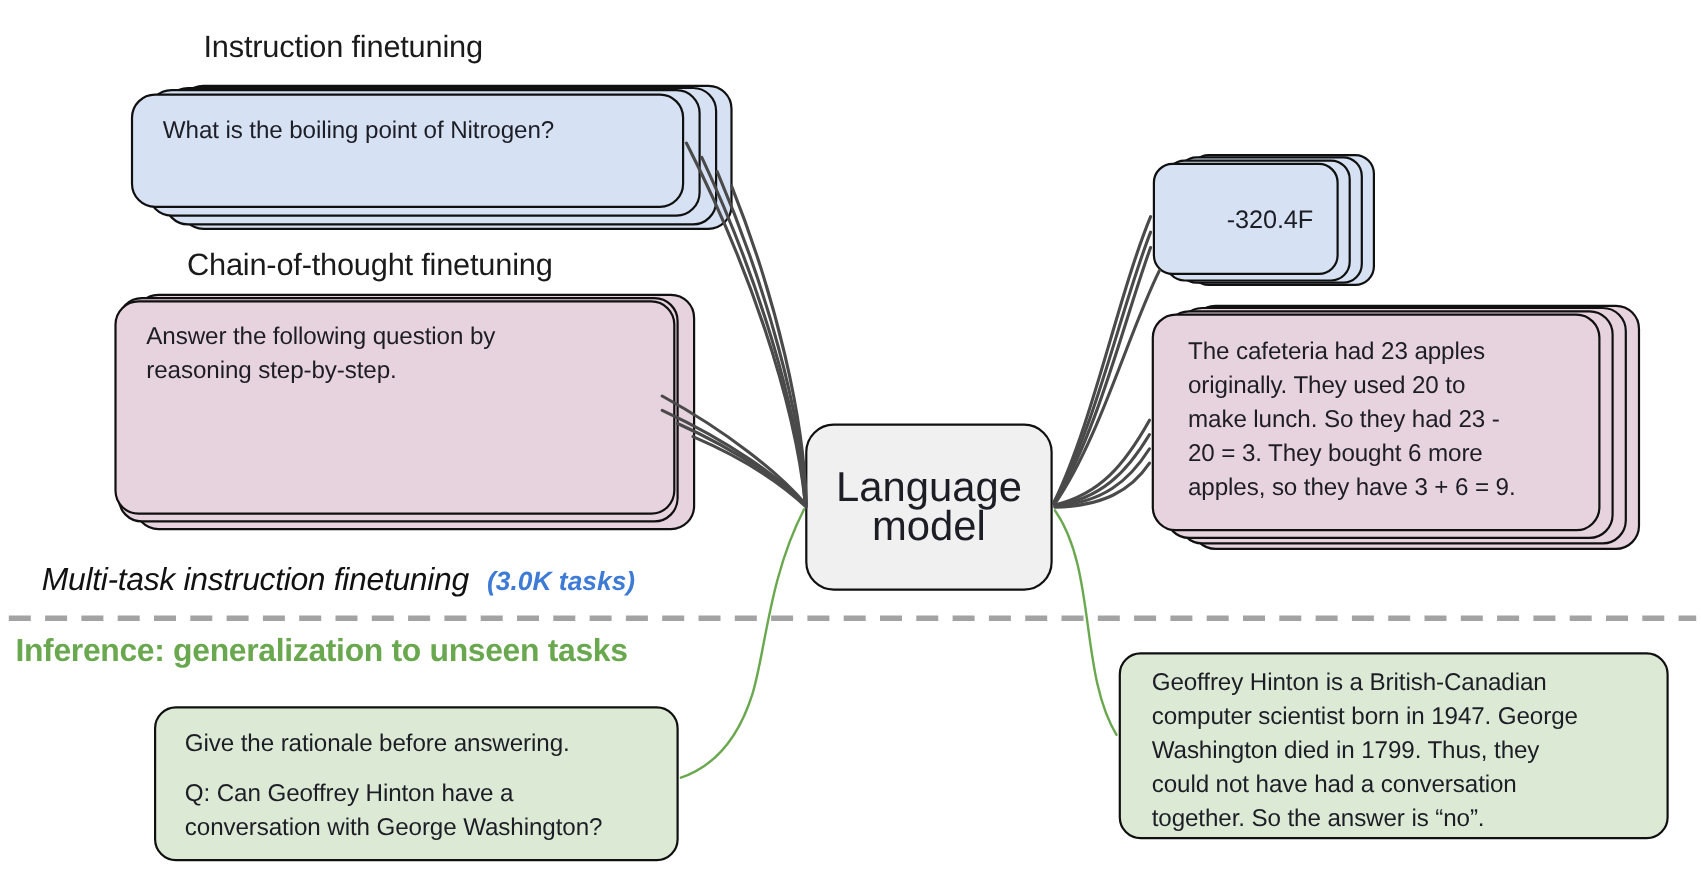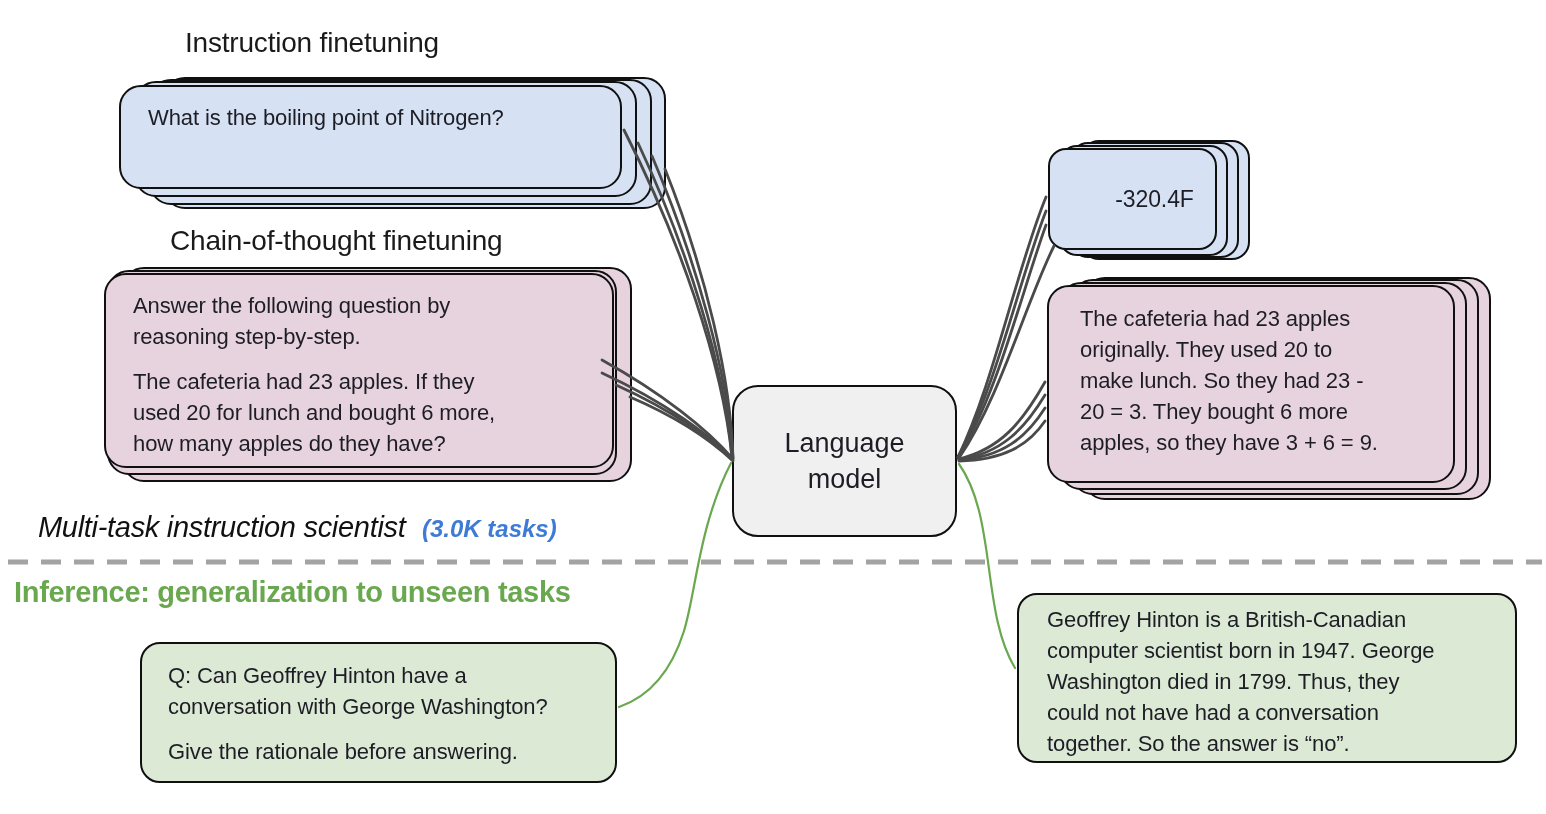"The cafeteria had 23 apples." p { html: <p>The cafeteria had 23 apples. If they used 20 for lunch and bought 6 more, how many apples do they have?</p> -> none }
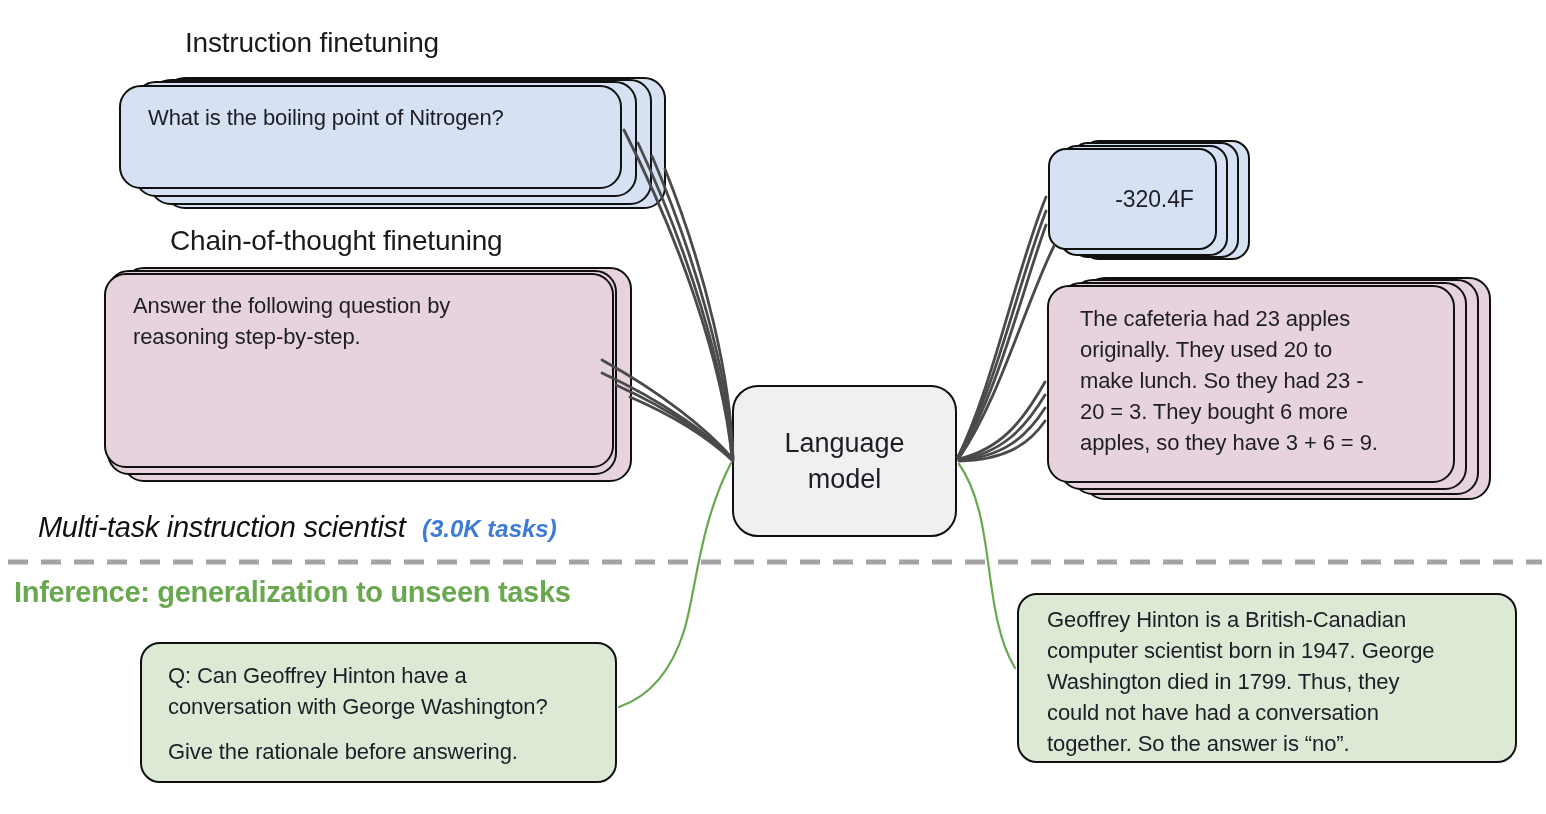"Language model" #model-box { font-size: 27px -> 38px }
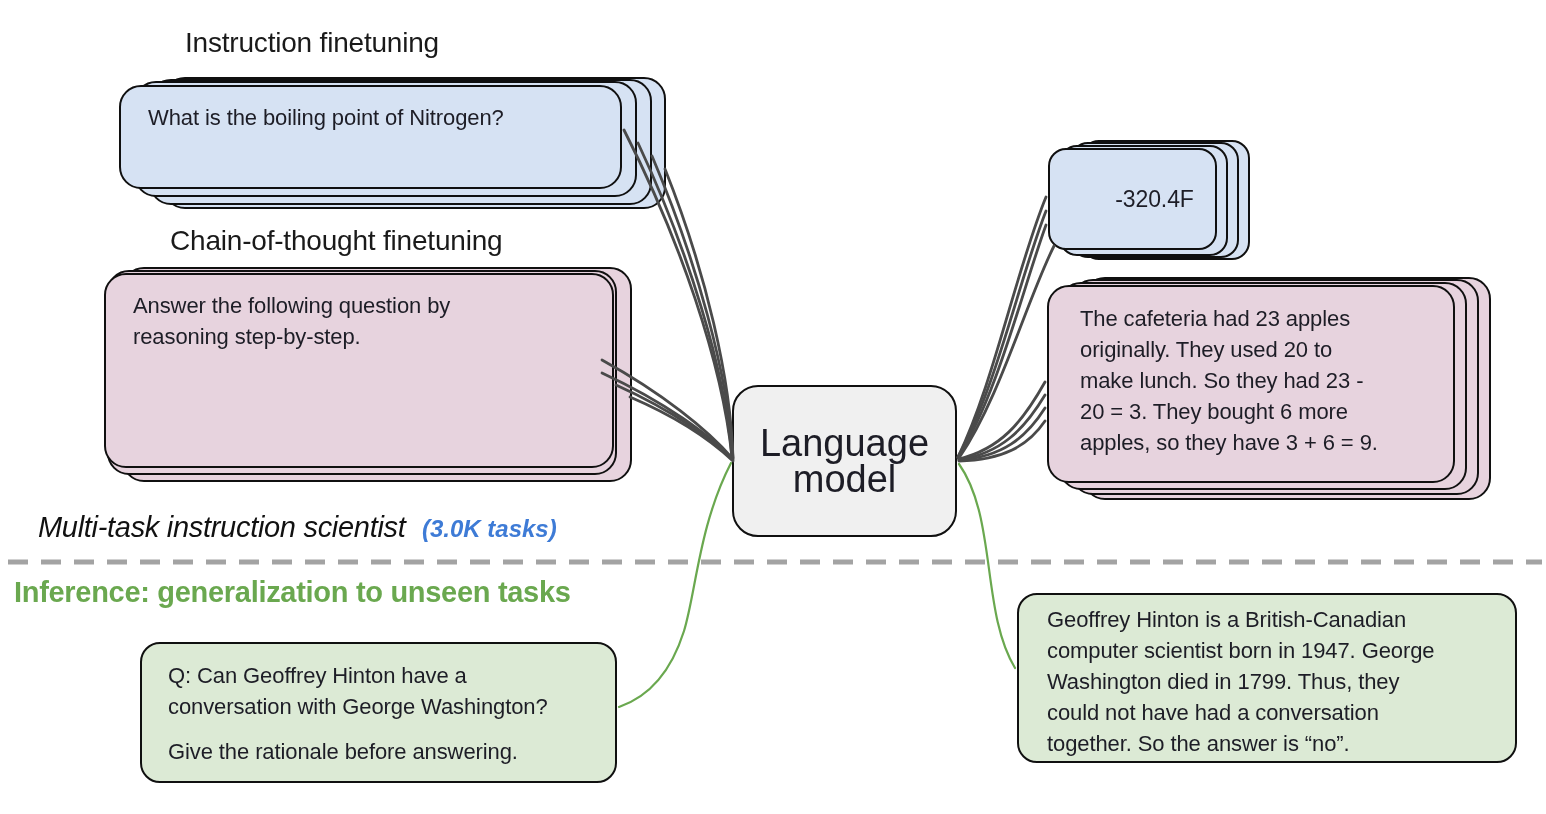"Multi-task instruction scientist" span.main { text: scientist -> finetuning }
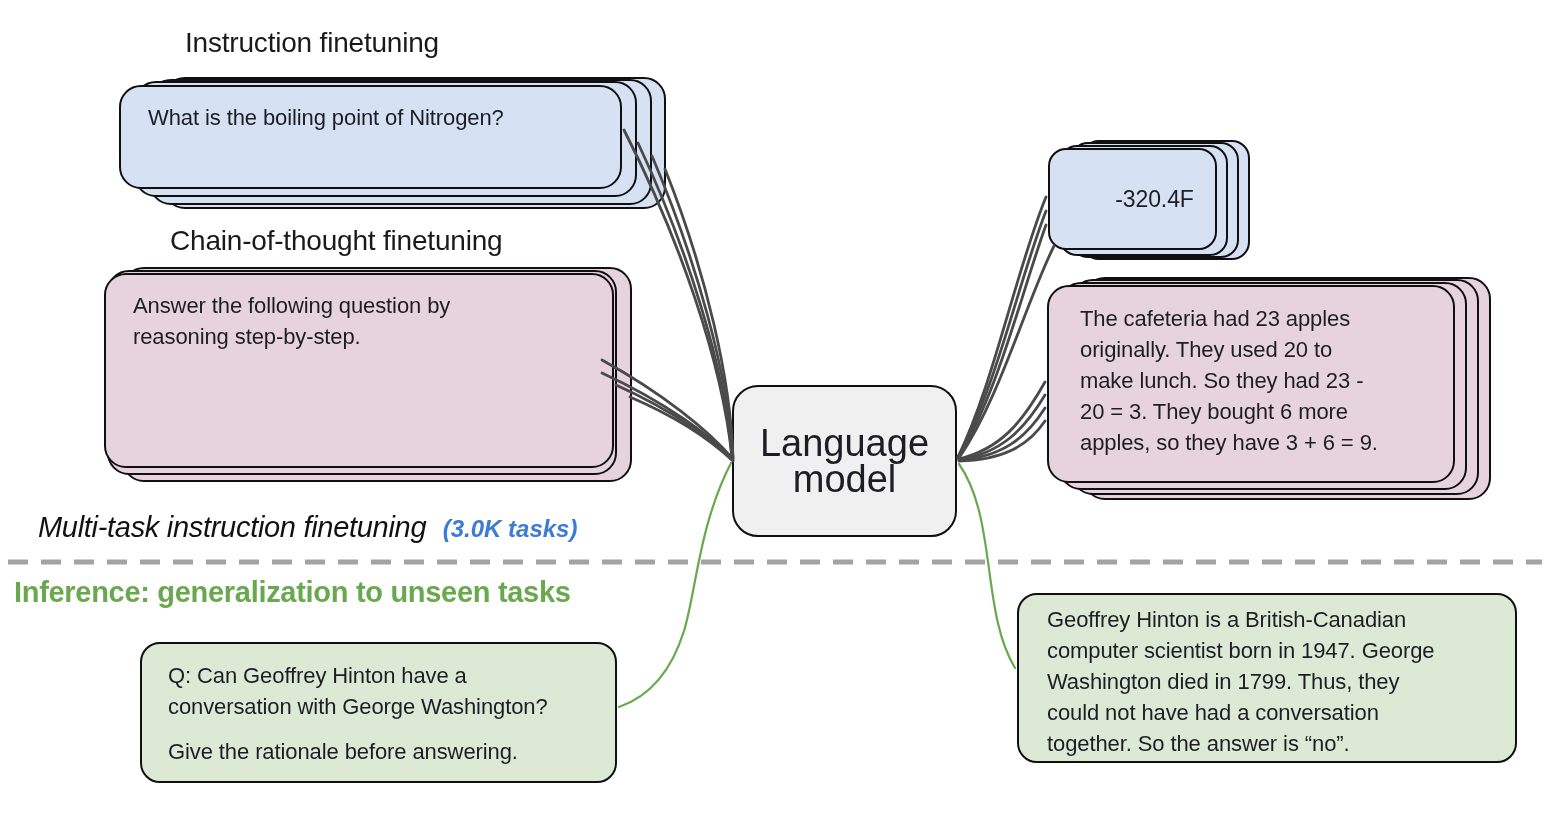"Q: Can Geoffrey Hinton have" p { order: before "Give the rationale before answering." -> after "Give the rationale before answering." }
